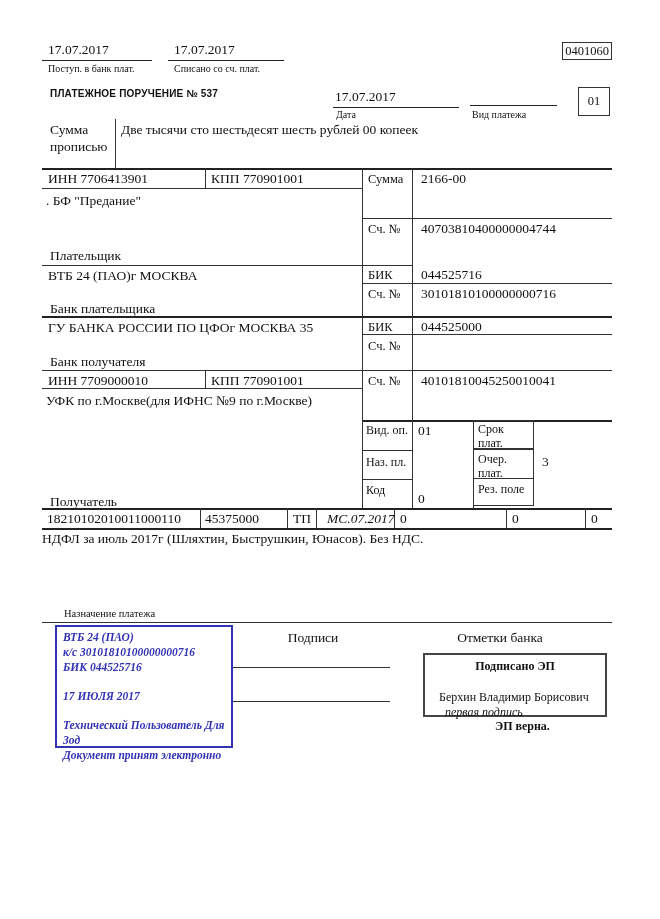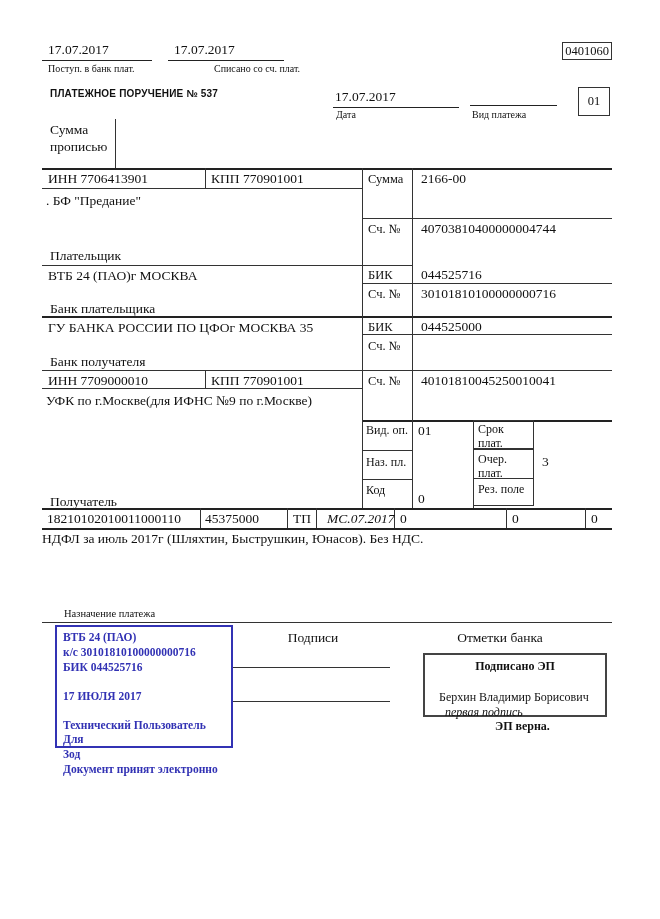"Списано со сч. плат." div.abs { margin-left: 40px -> none }
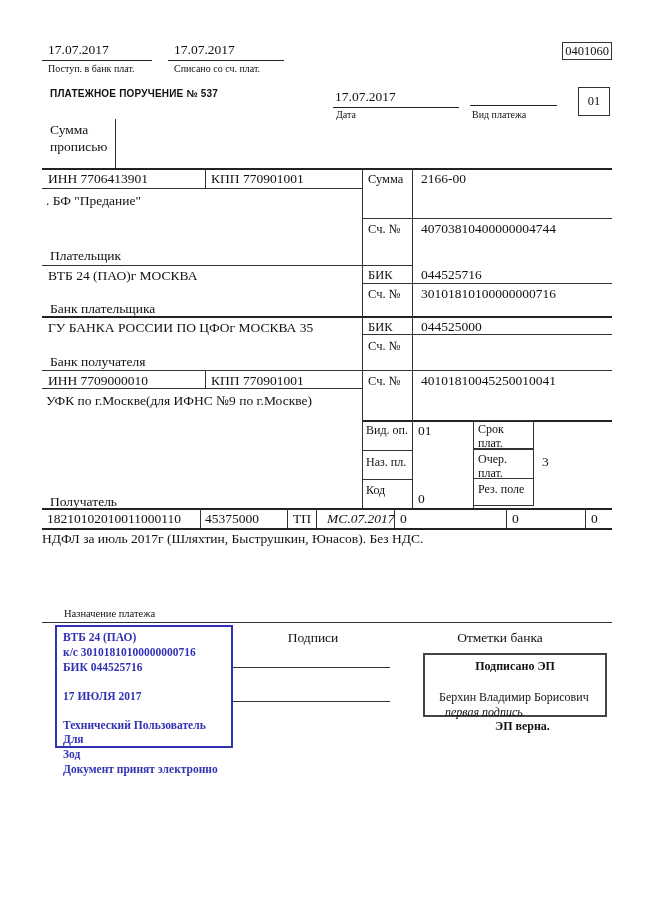"Две тысячи сто шестьдесят шесть" div.abs { html: none -> <div>Две тысячи сто шестьдесят шесть рублей 00 копеек</div> }
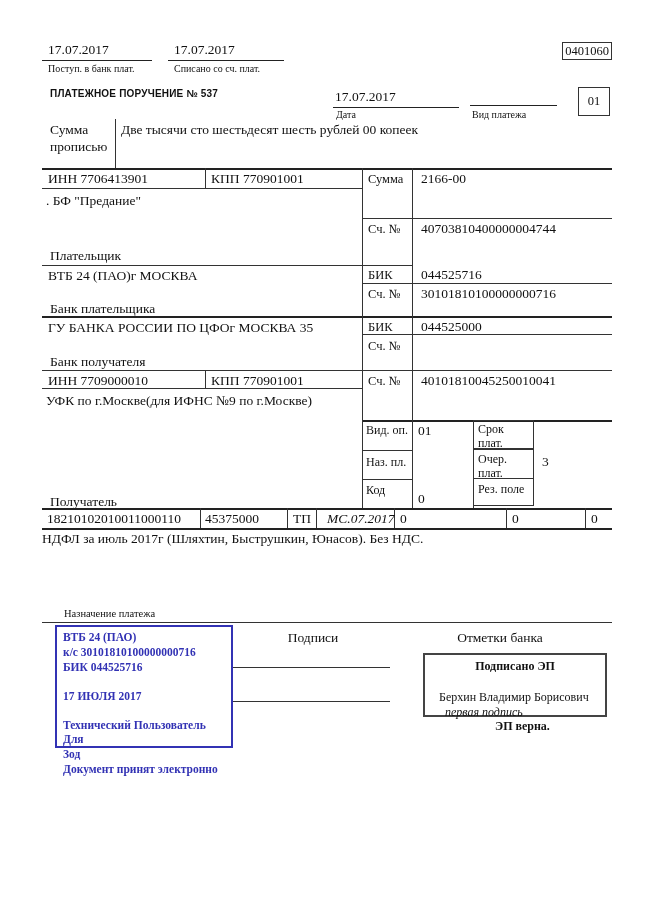"ВТБ 24 (ПАО)" .stamp { font-style: none -> italic }
